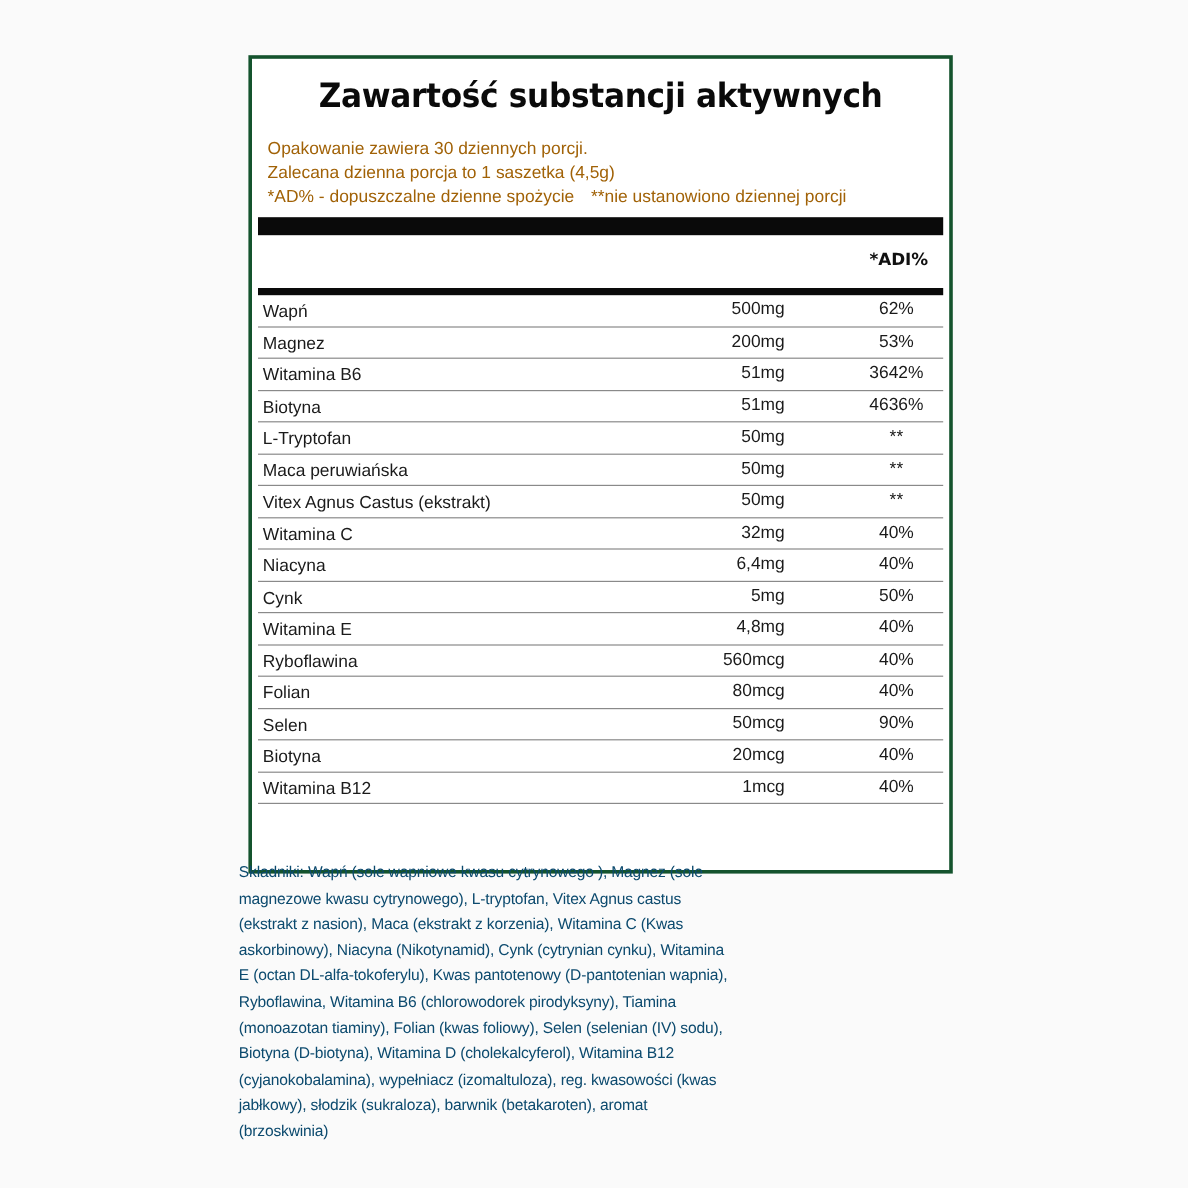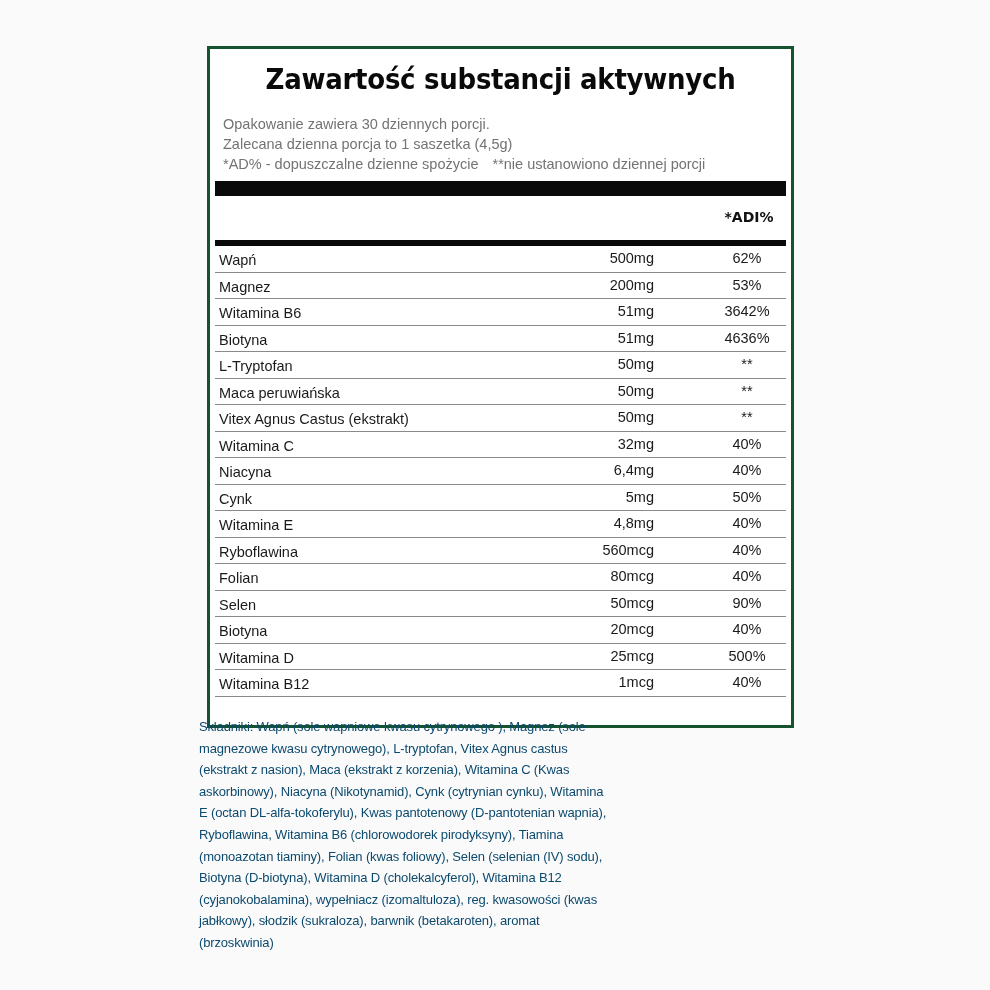"Opakowanie zawiera 30 dziennych porcji." .desc { color: #737373 -> #a16207 }
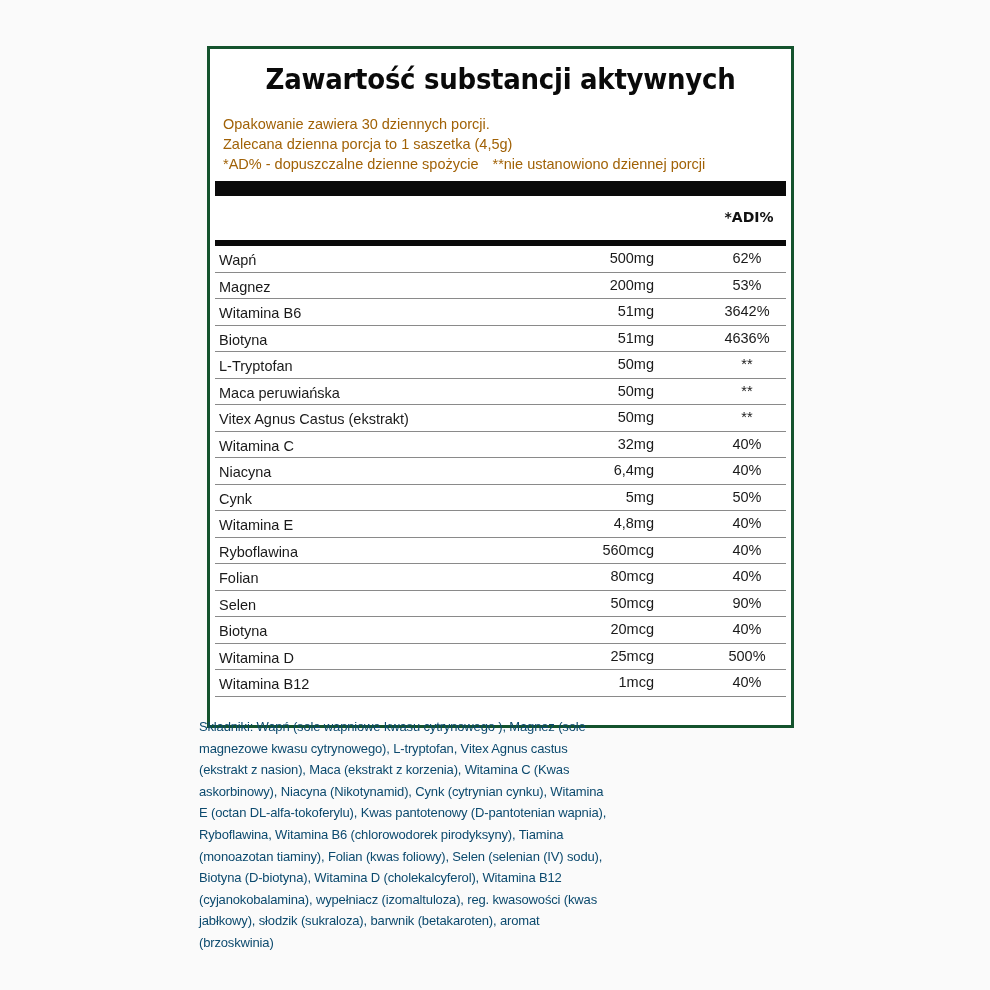"Witamina D" div.row { html: <div> <span>Witamina D</span> <span>25mcg</span> <span>500%</span> </div> -> none }
